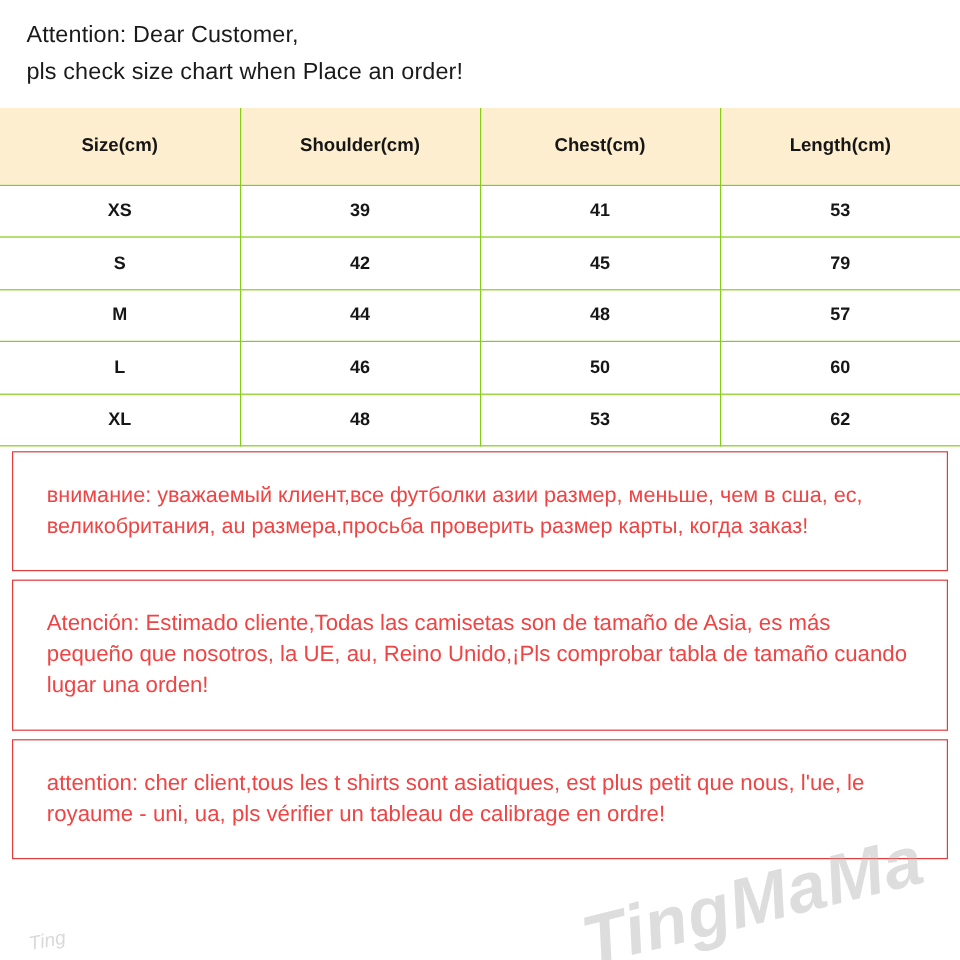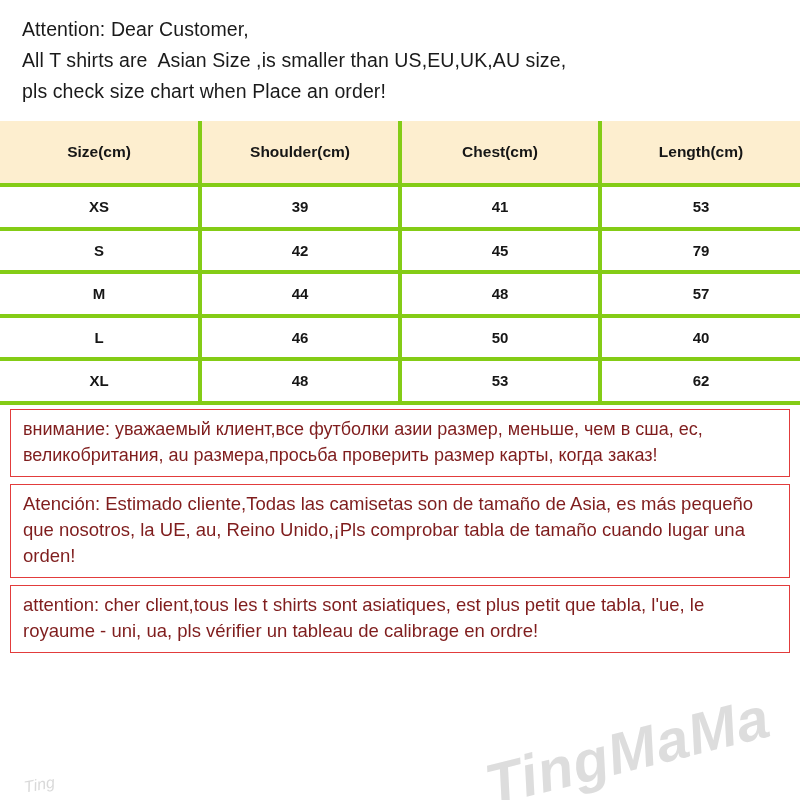"All T shirts are Asian" div.notice-line { html: <div>All T shirts are Asian Size ,is smaller than US,EU,UK,AU size,</div> -> none }
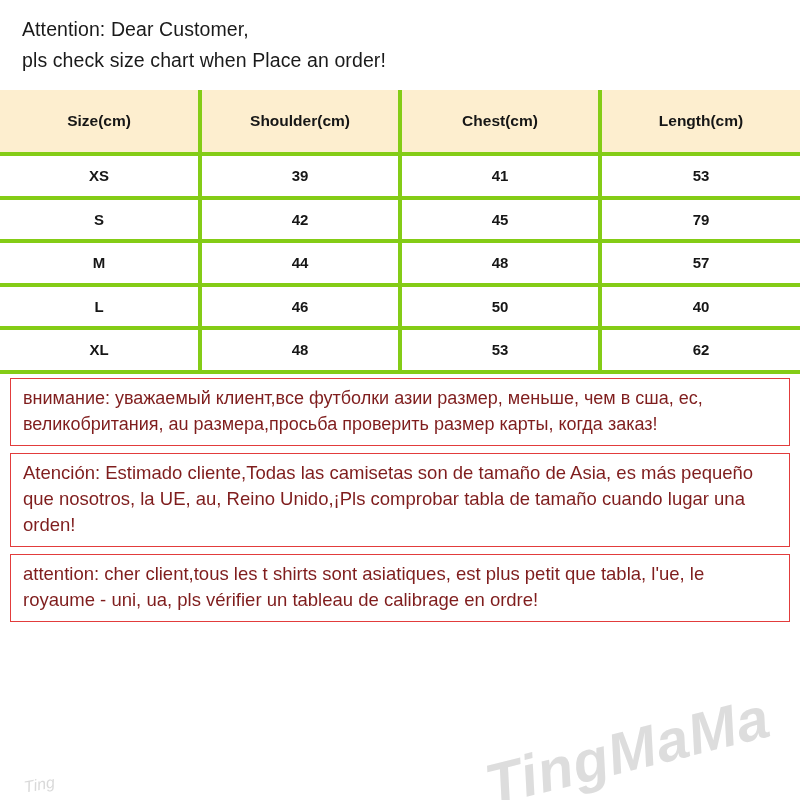"XS" .size-table th, .size-table td { border: 4px solid #84cc16 -> 1px solid #84cc16 }
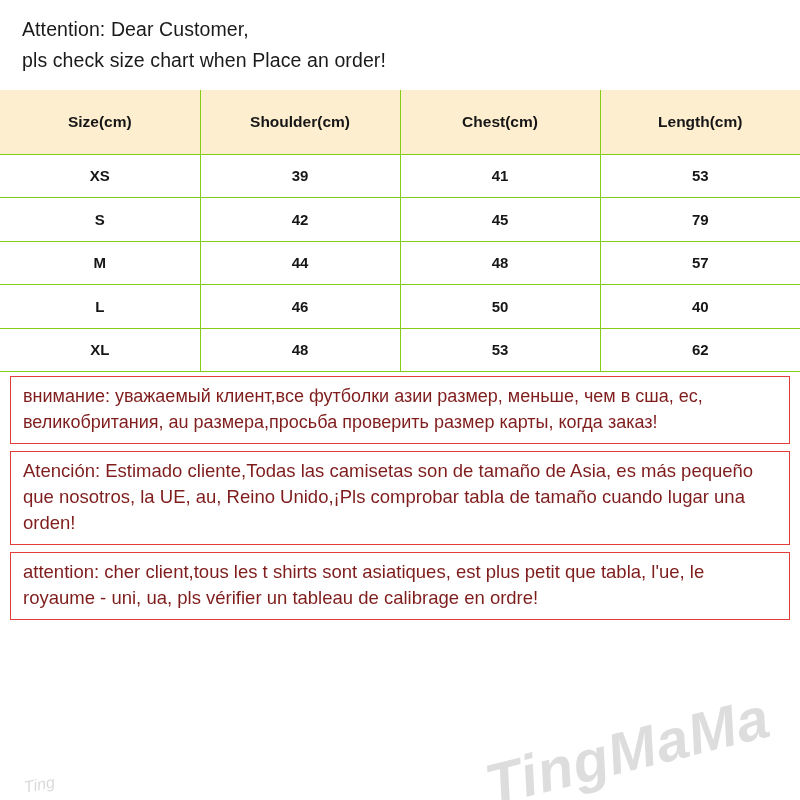"40" td { text: 40 -> 60 }
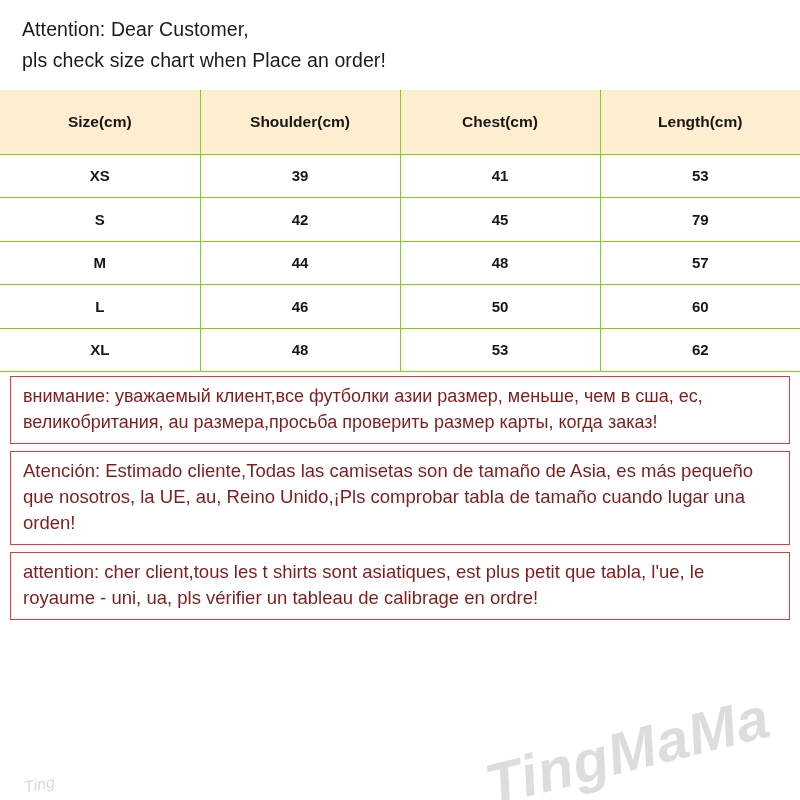"внимание: уважаемый клиент,все футболки" .trans-box p { color: #7f1d1d -> #ef4444; margin: 0 -> 16px }
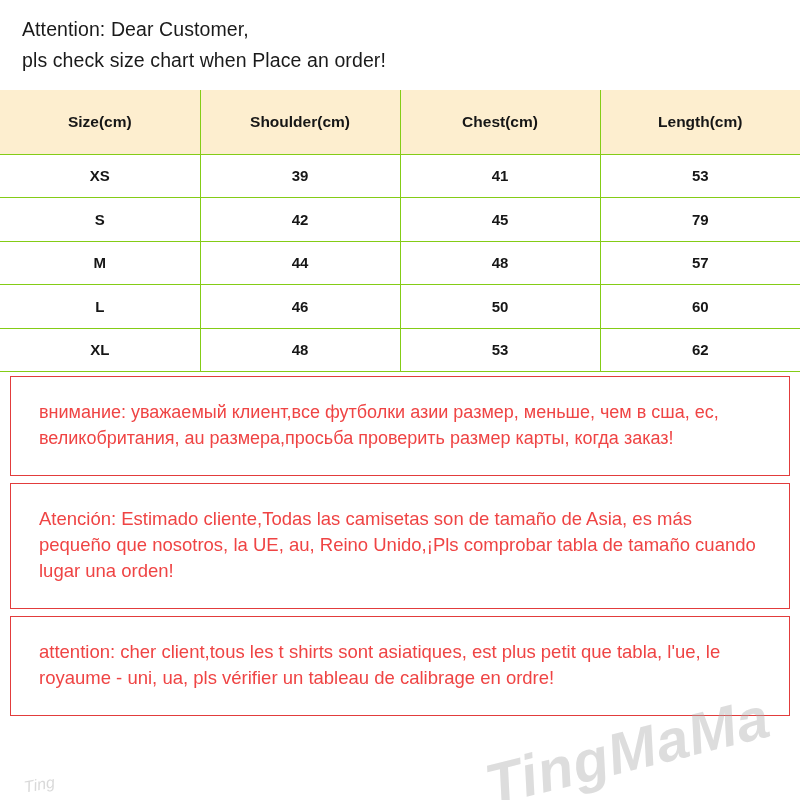"attention: cher client,tous les t" p { text: tabla -> nous }
